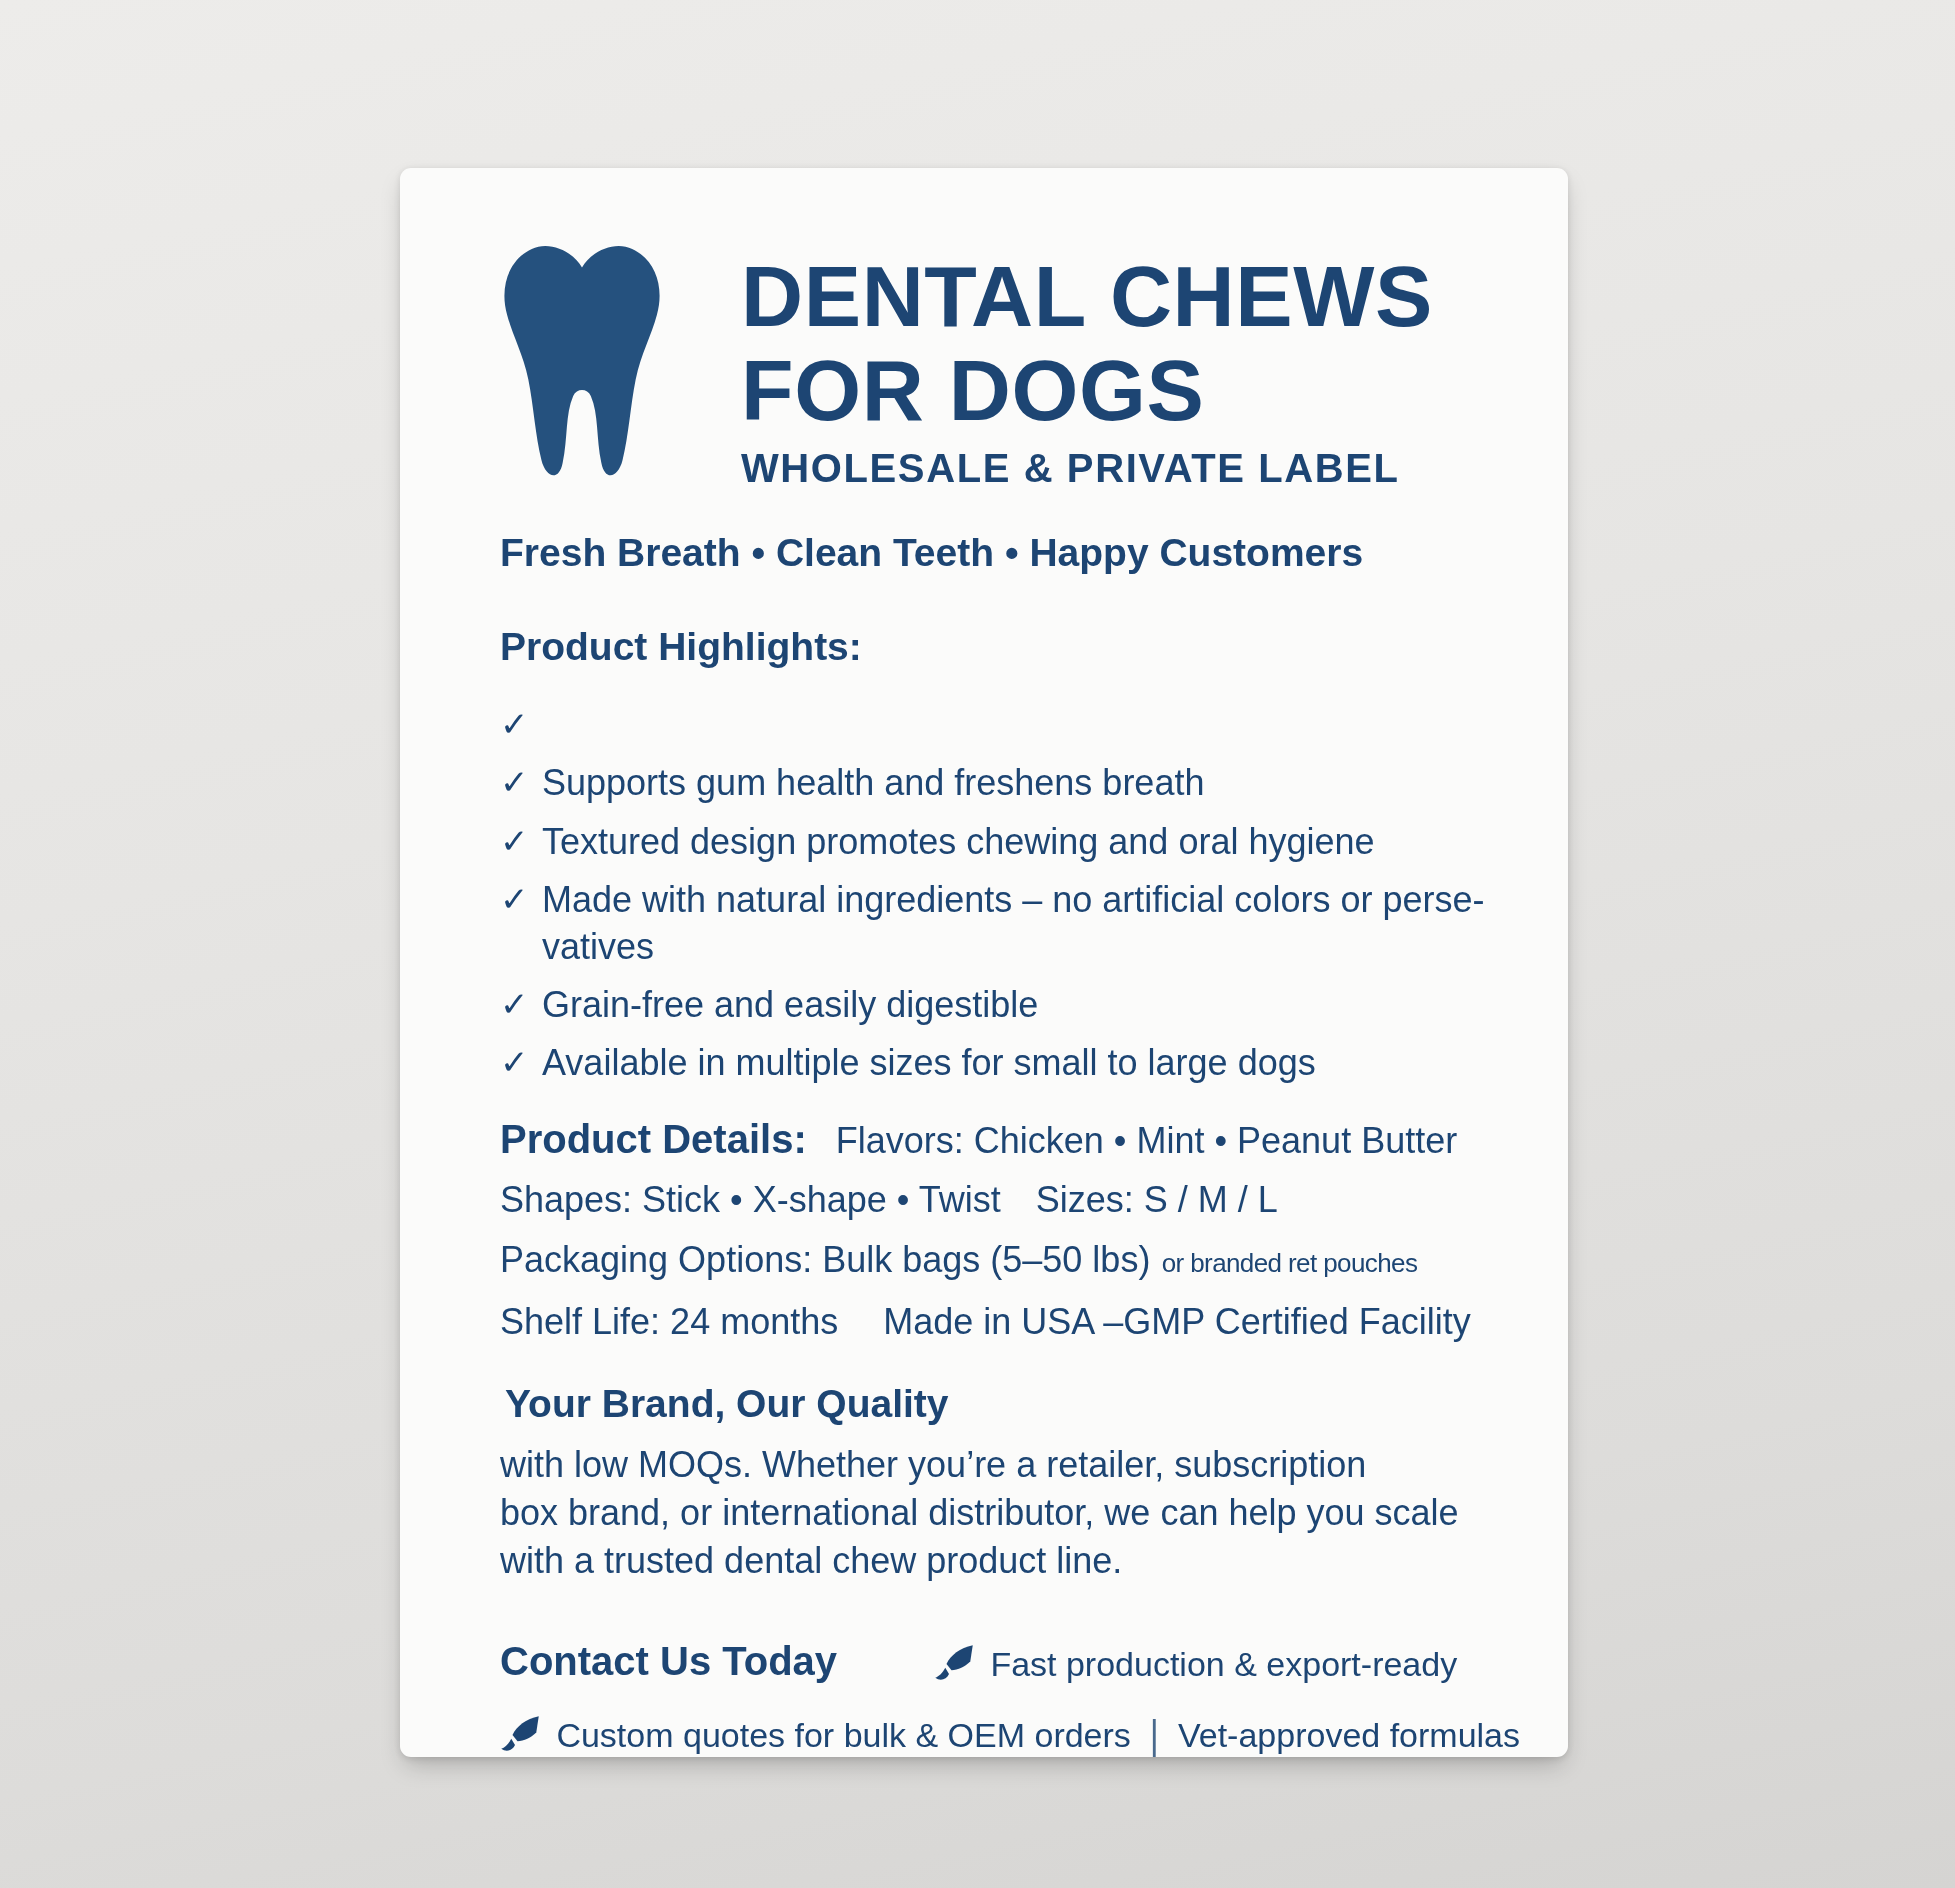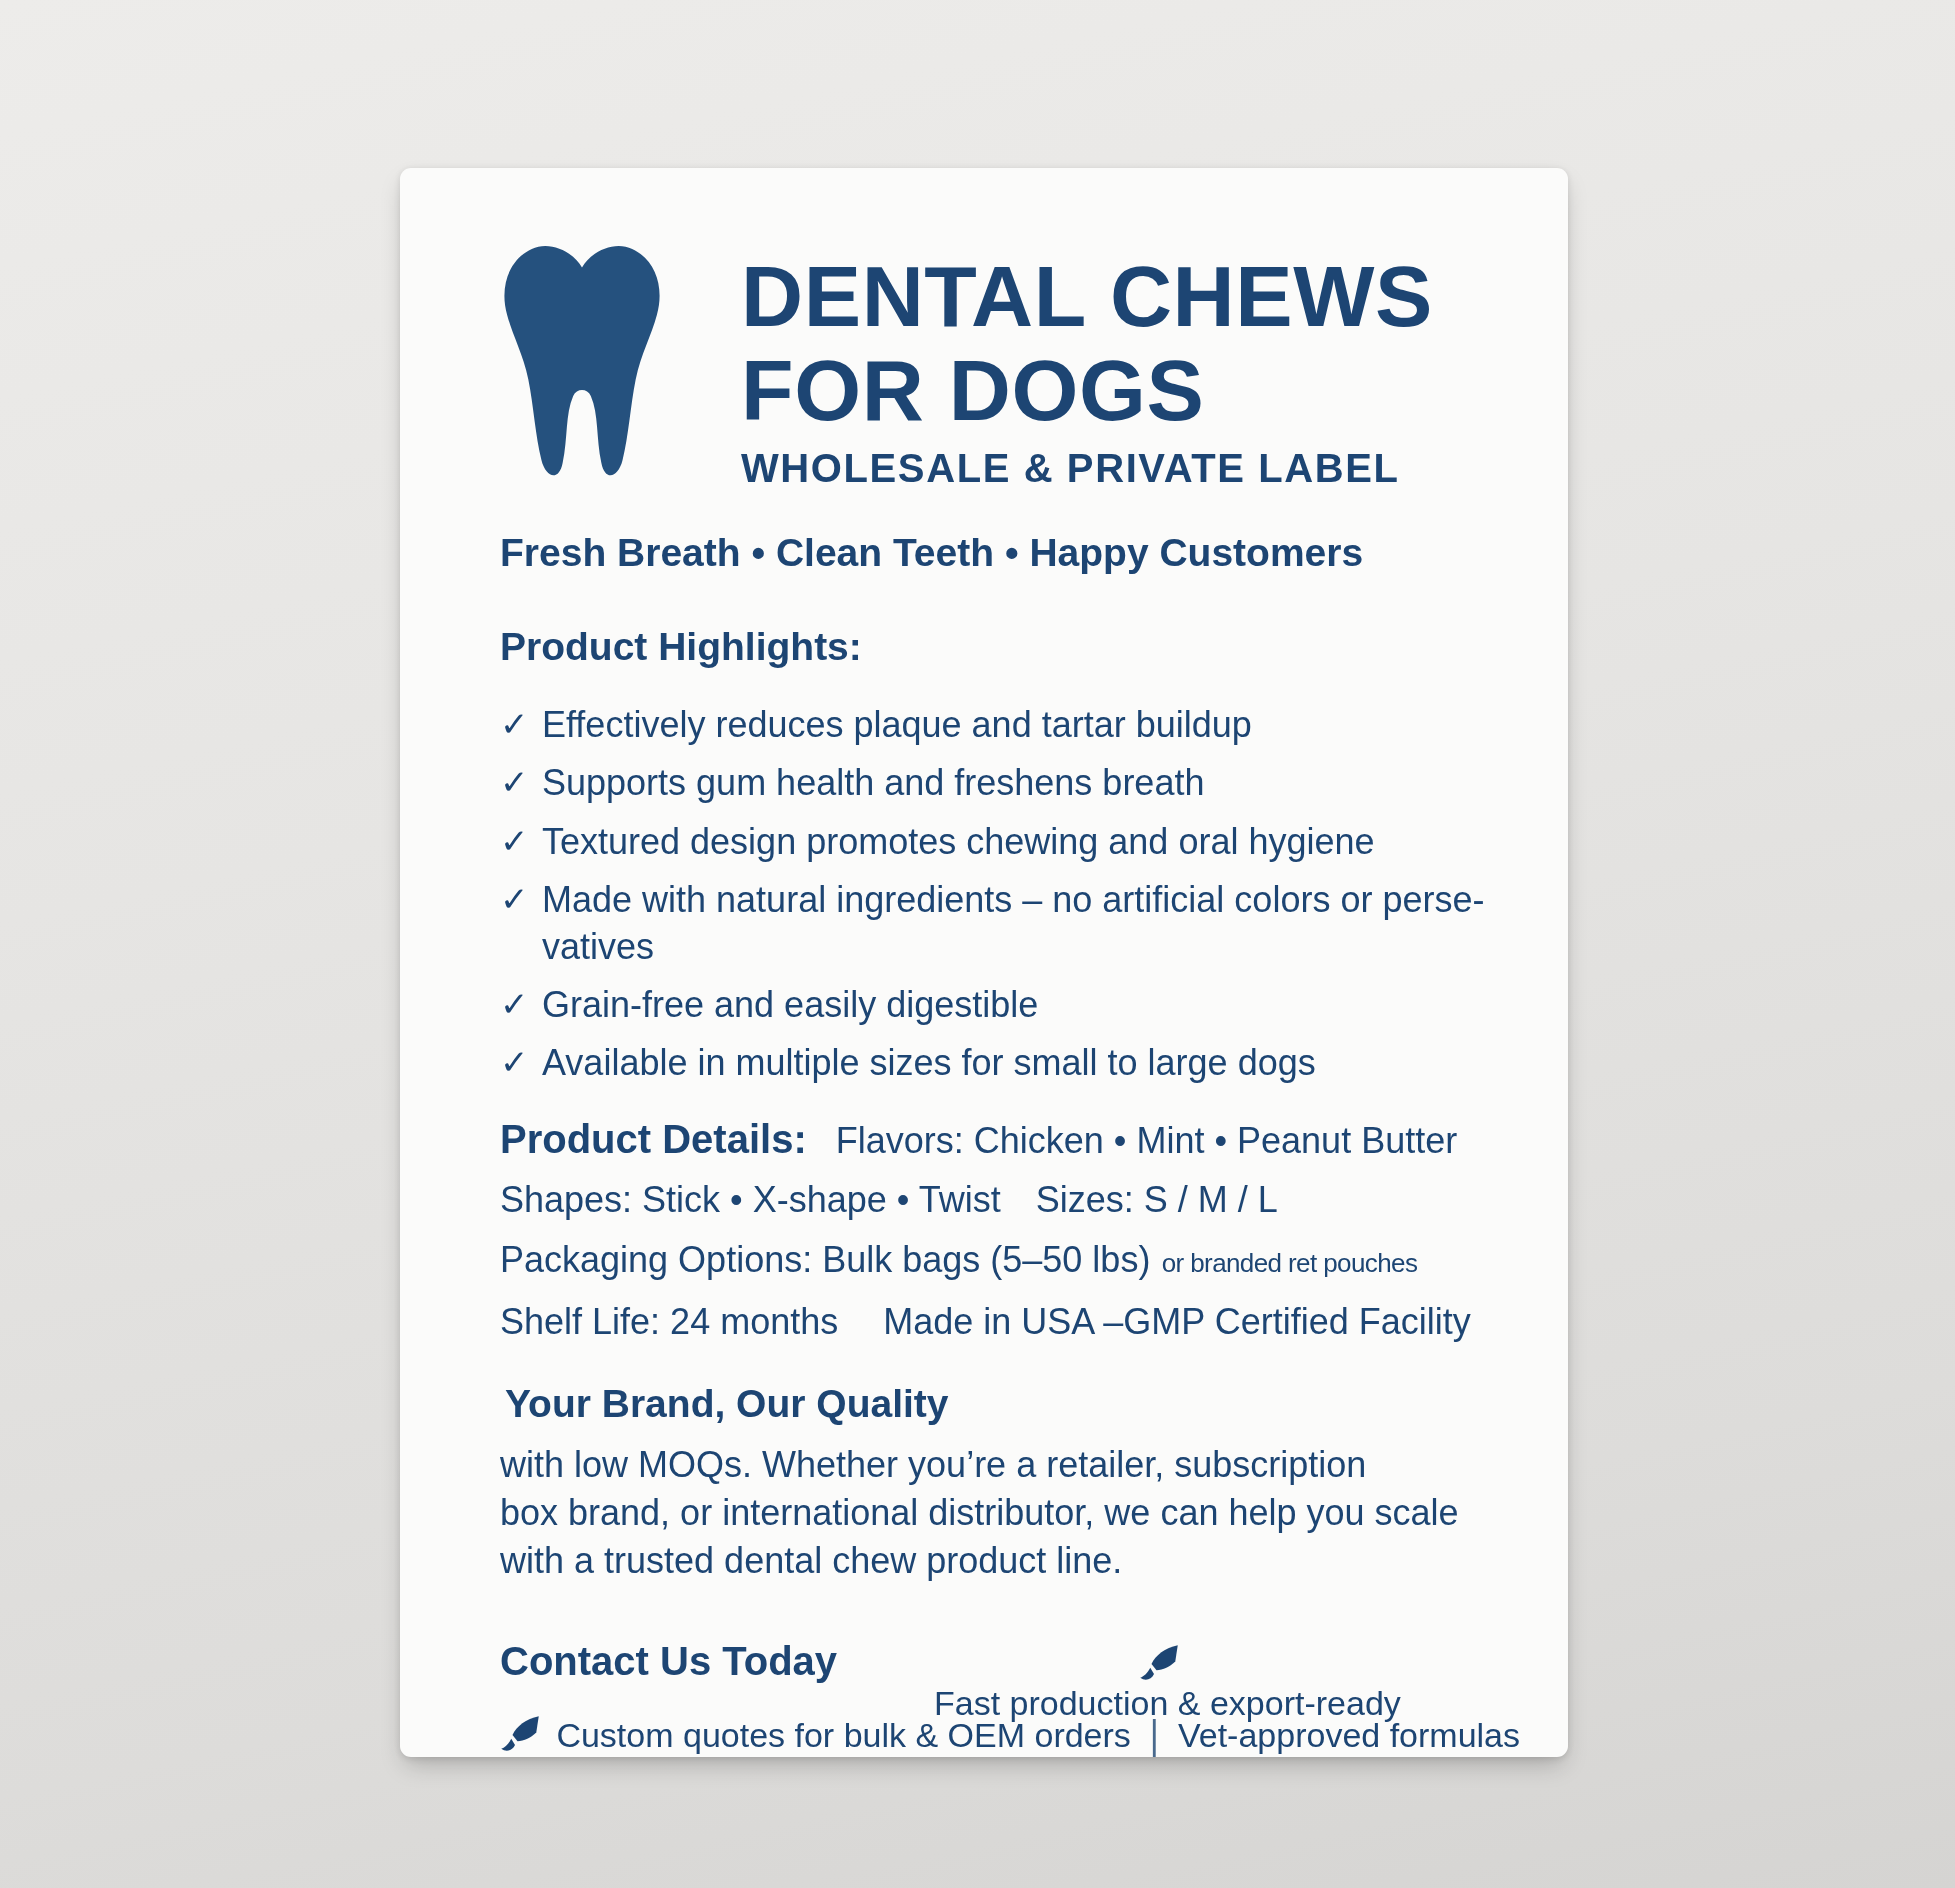"Effectively reduces plaque and tartar" div.bt { html: <div> <div>Effectively reduces plaque and tartar buildup</div> </div> -> none }
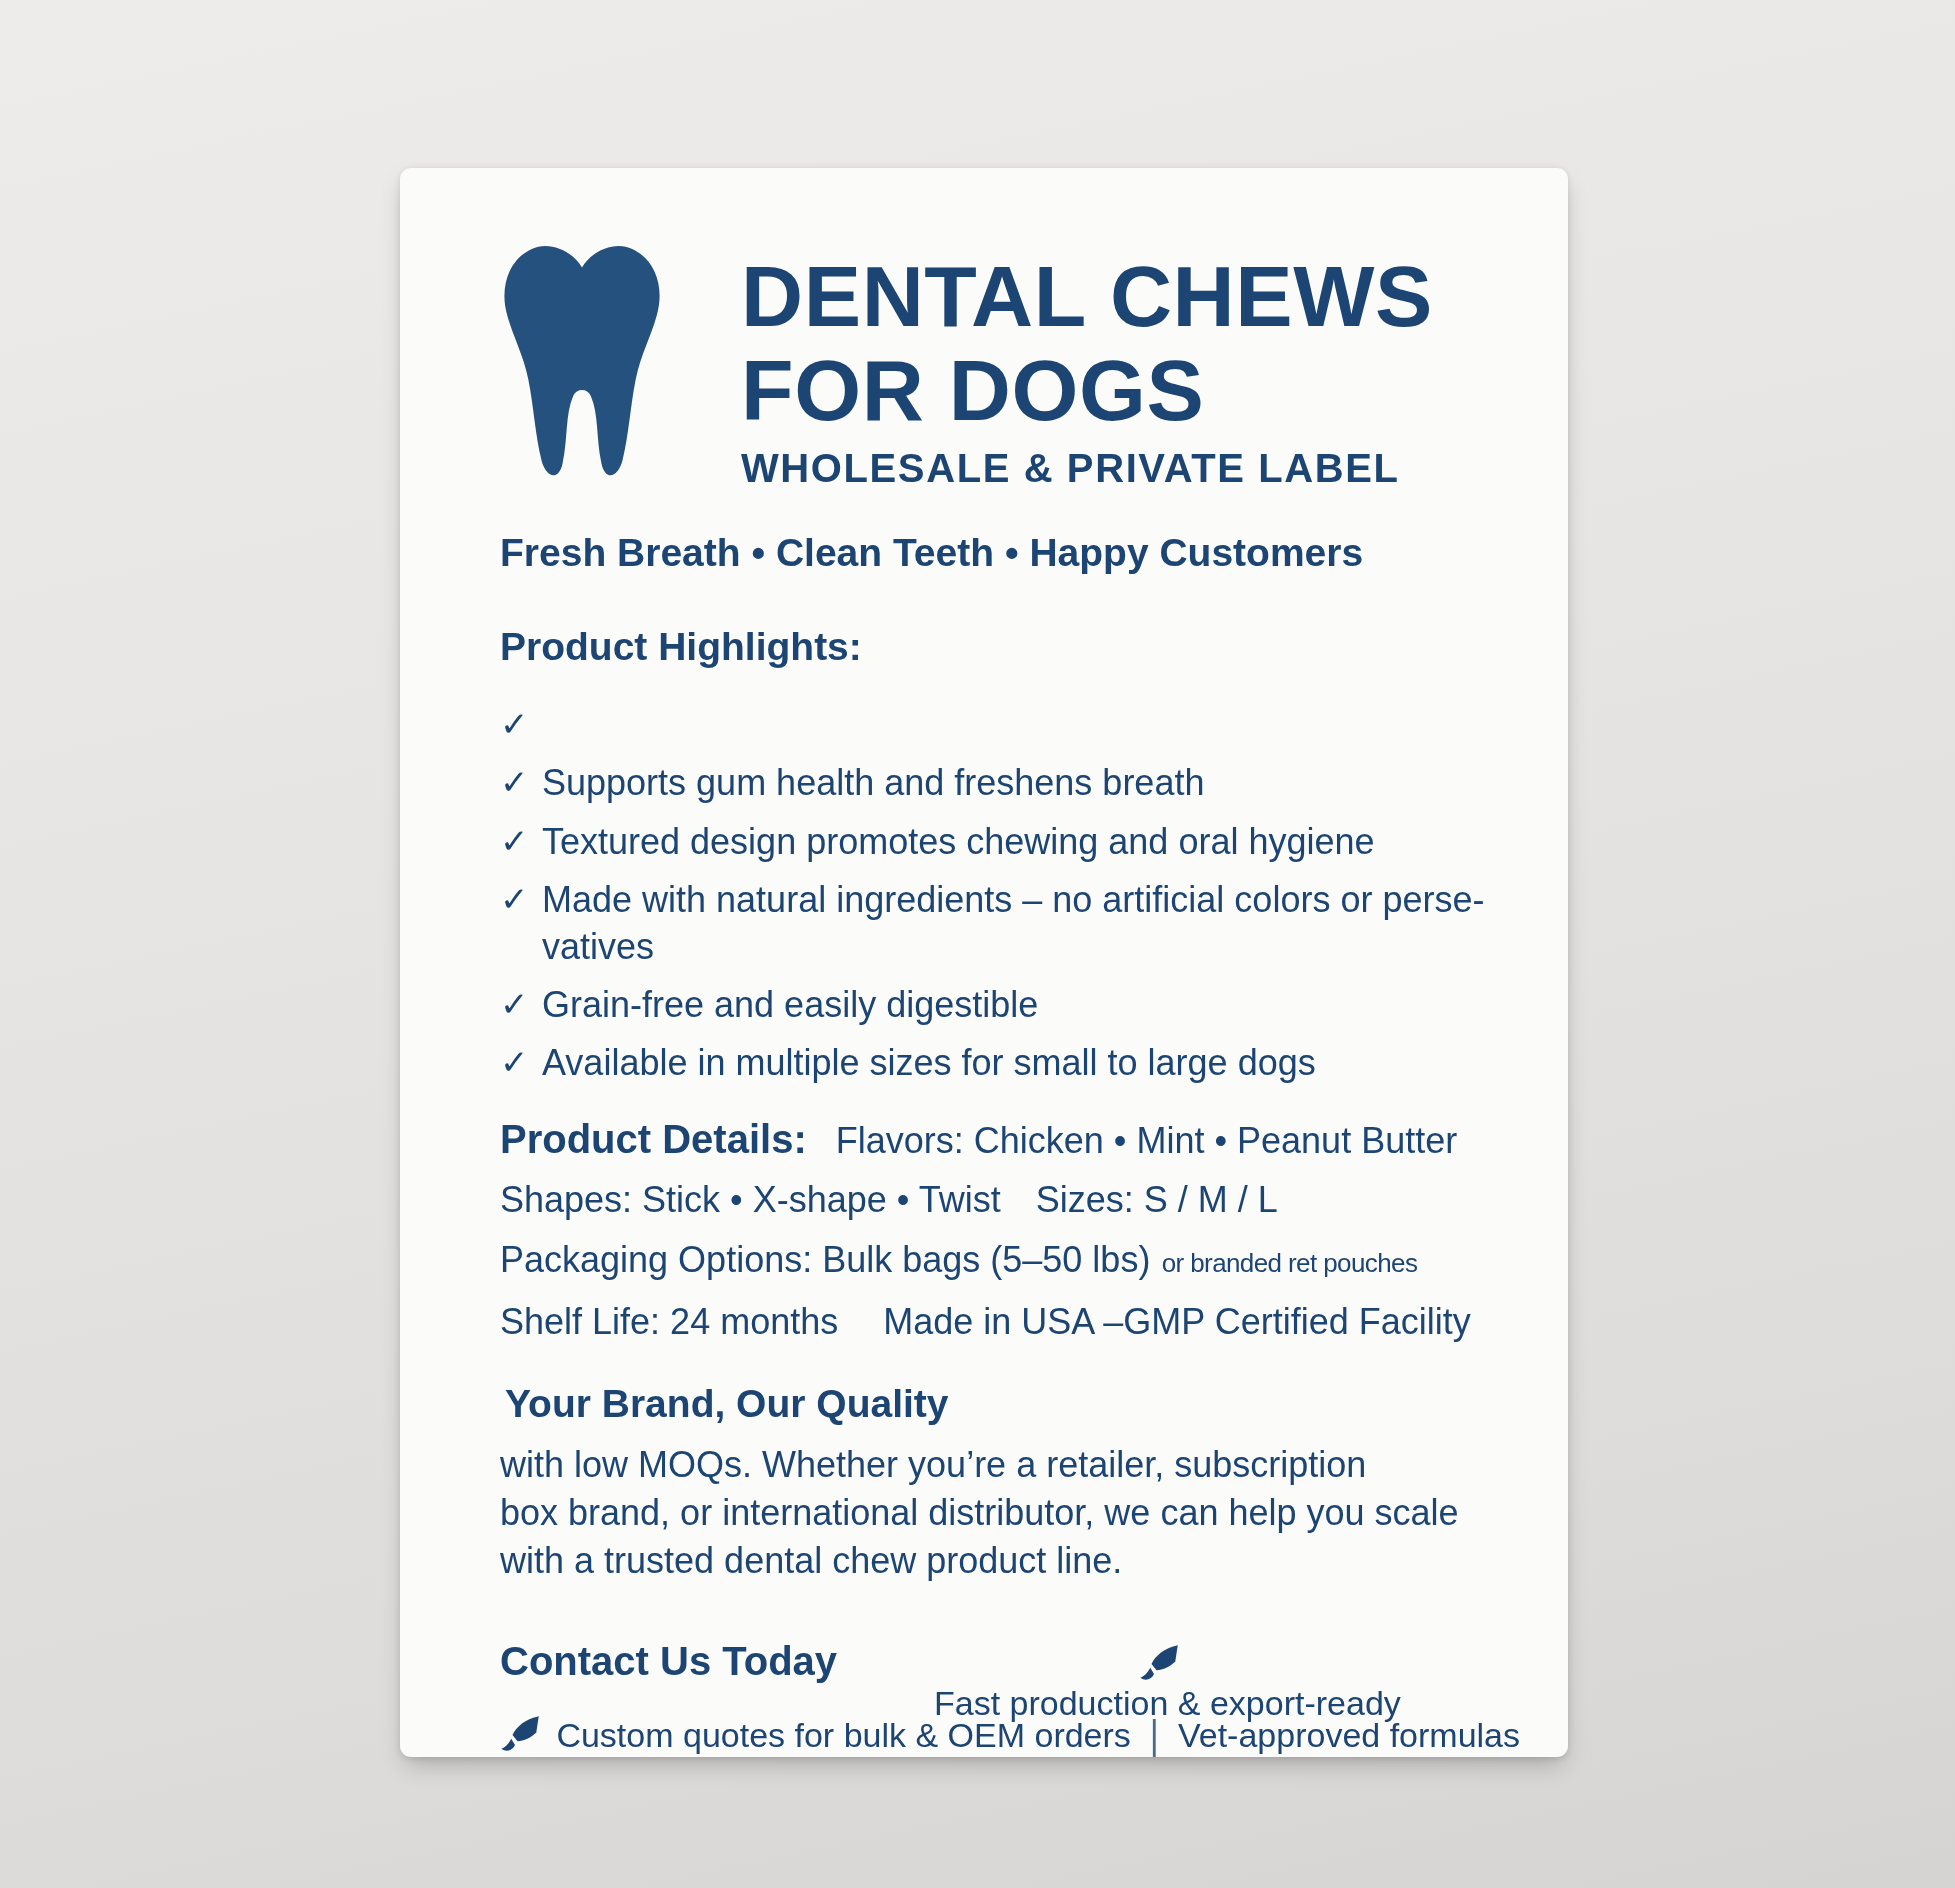"Fast production & export-ready" .c-item { flex-direction: column -> none }
